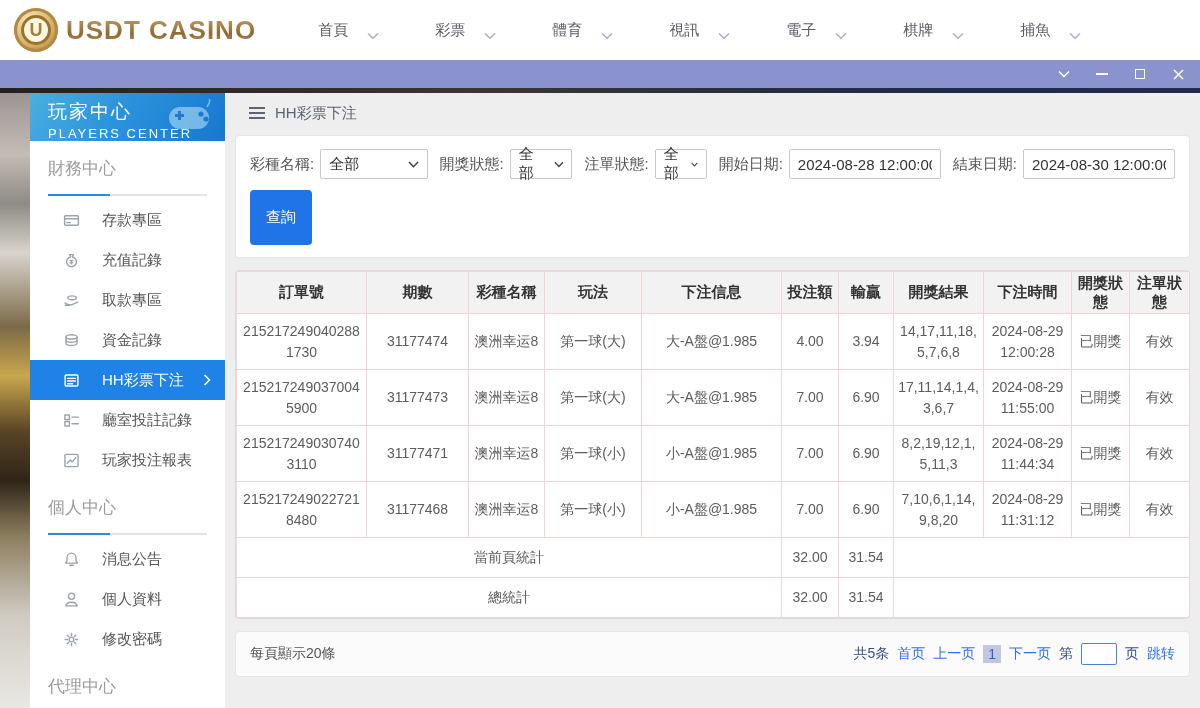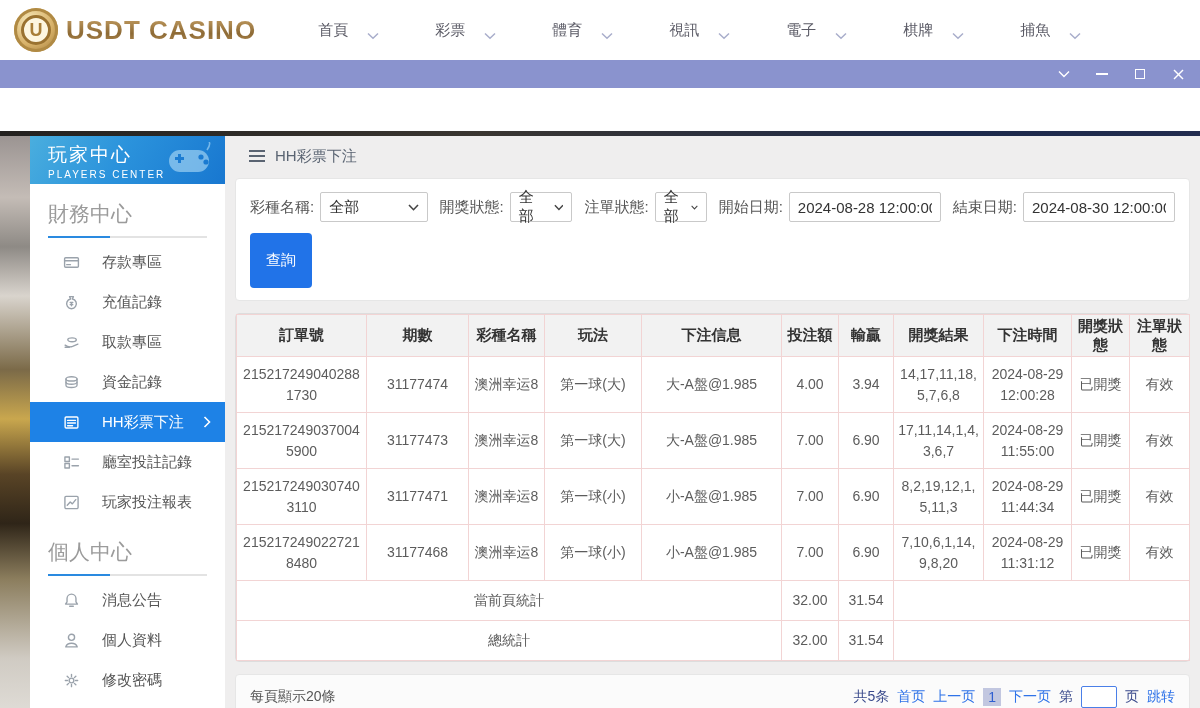"玩家中心" .desktop { margin-top: 43px -> none }
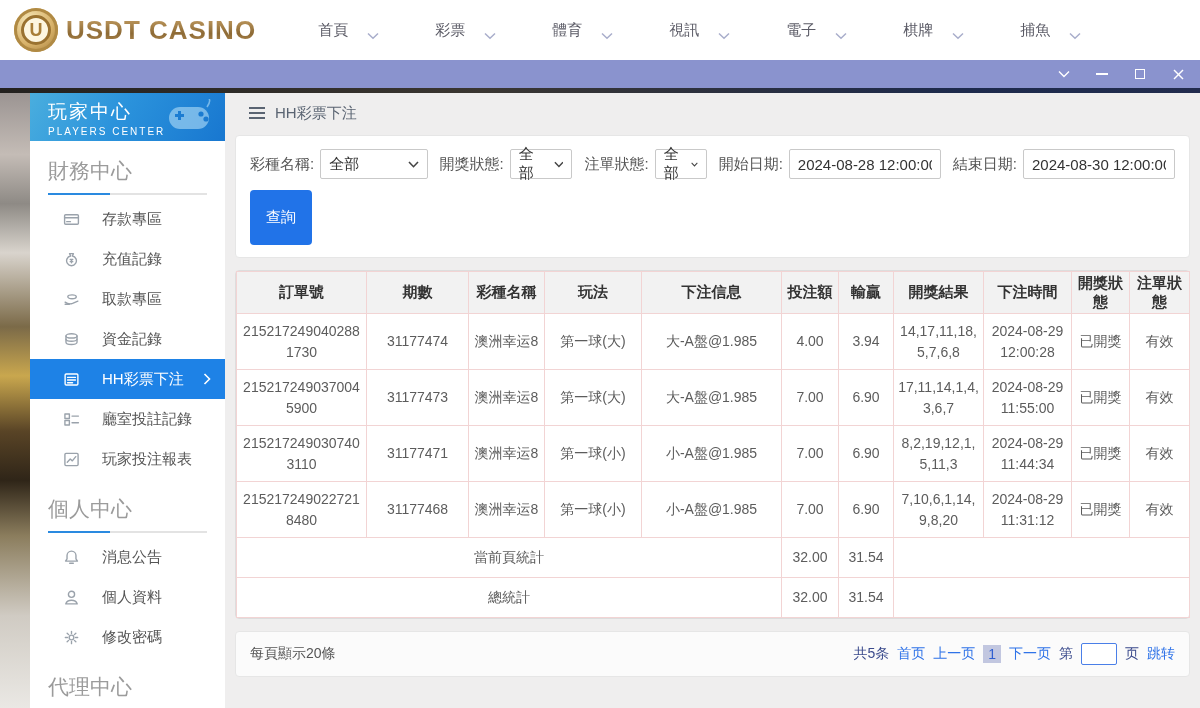"PLAYERS CENTER" .sb-header-sub { font-size: 10px -> 13px }
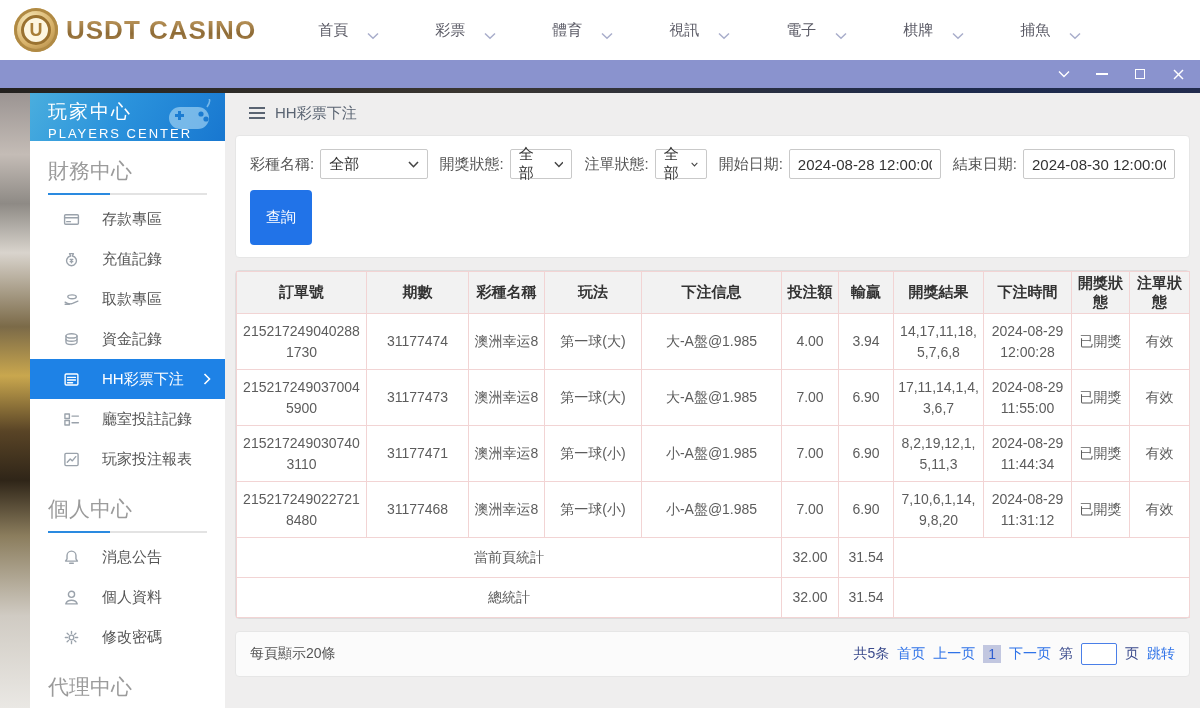"財務中心" .sb-section-title { font-size: 21px -> 17px; padding: 16px 0 8px 18px -> 16px 0 14px 18px }
